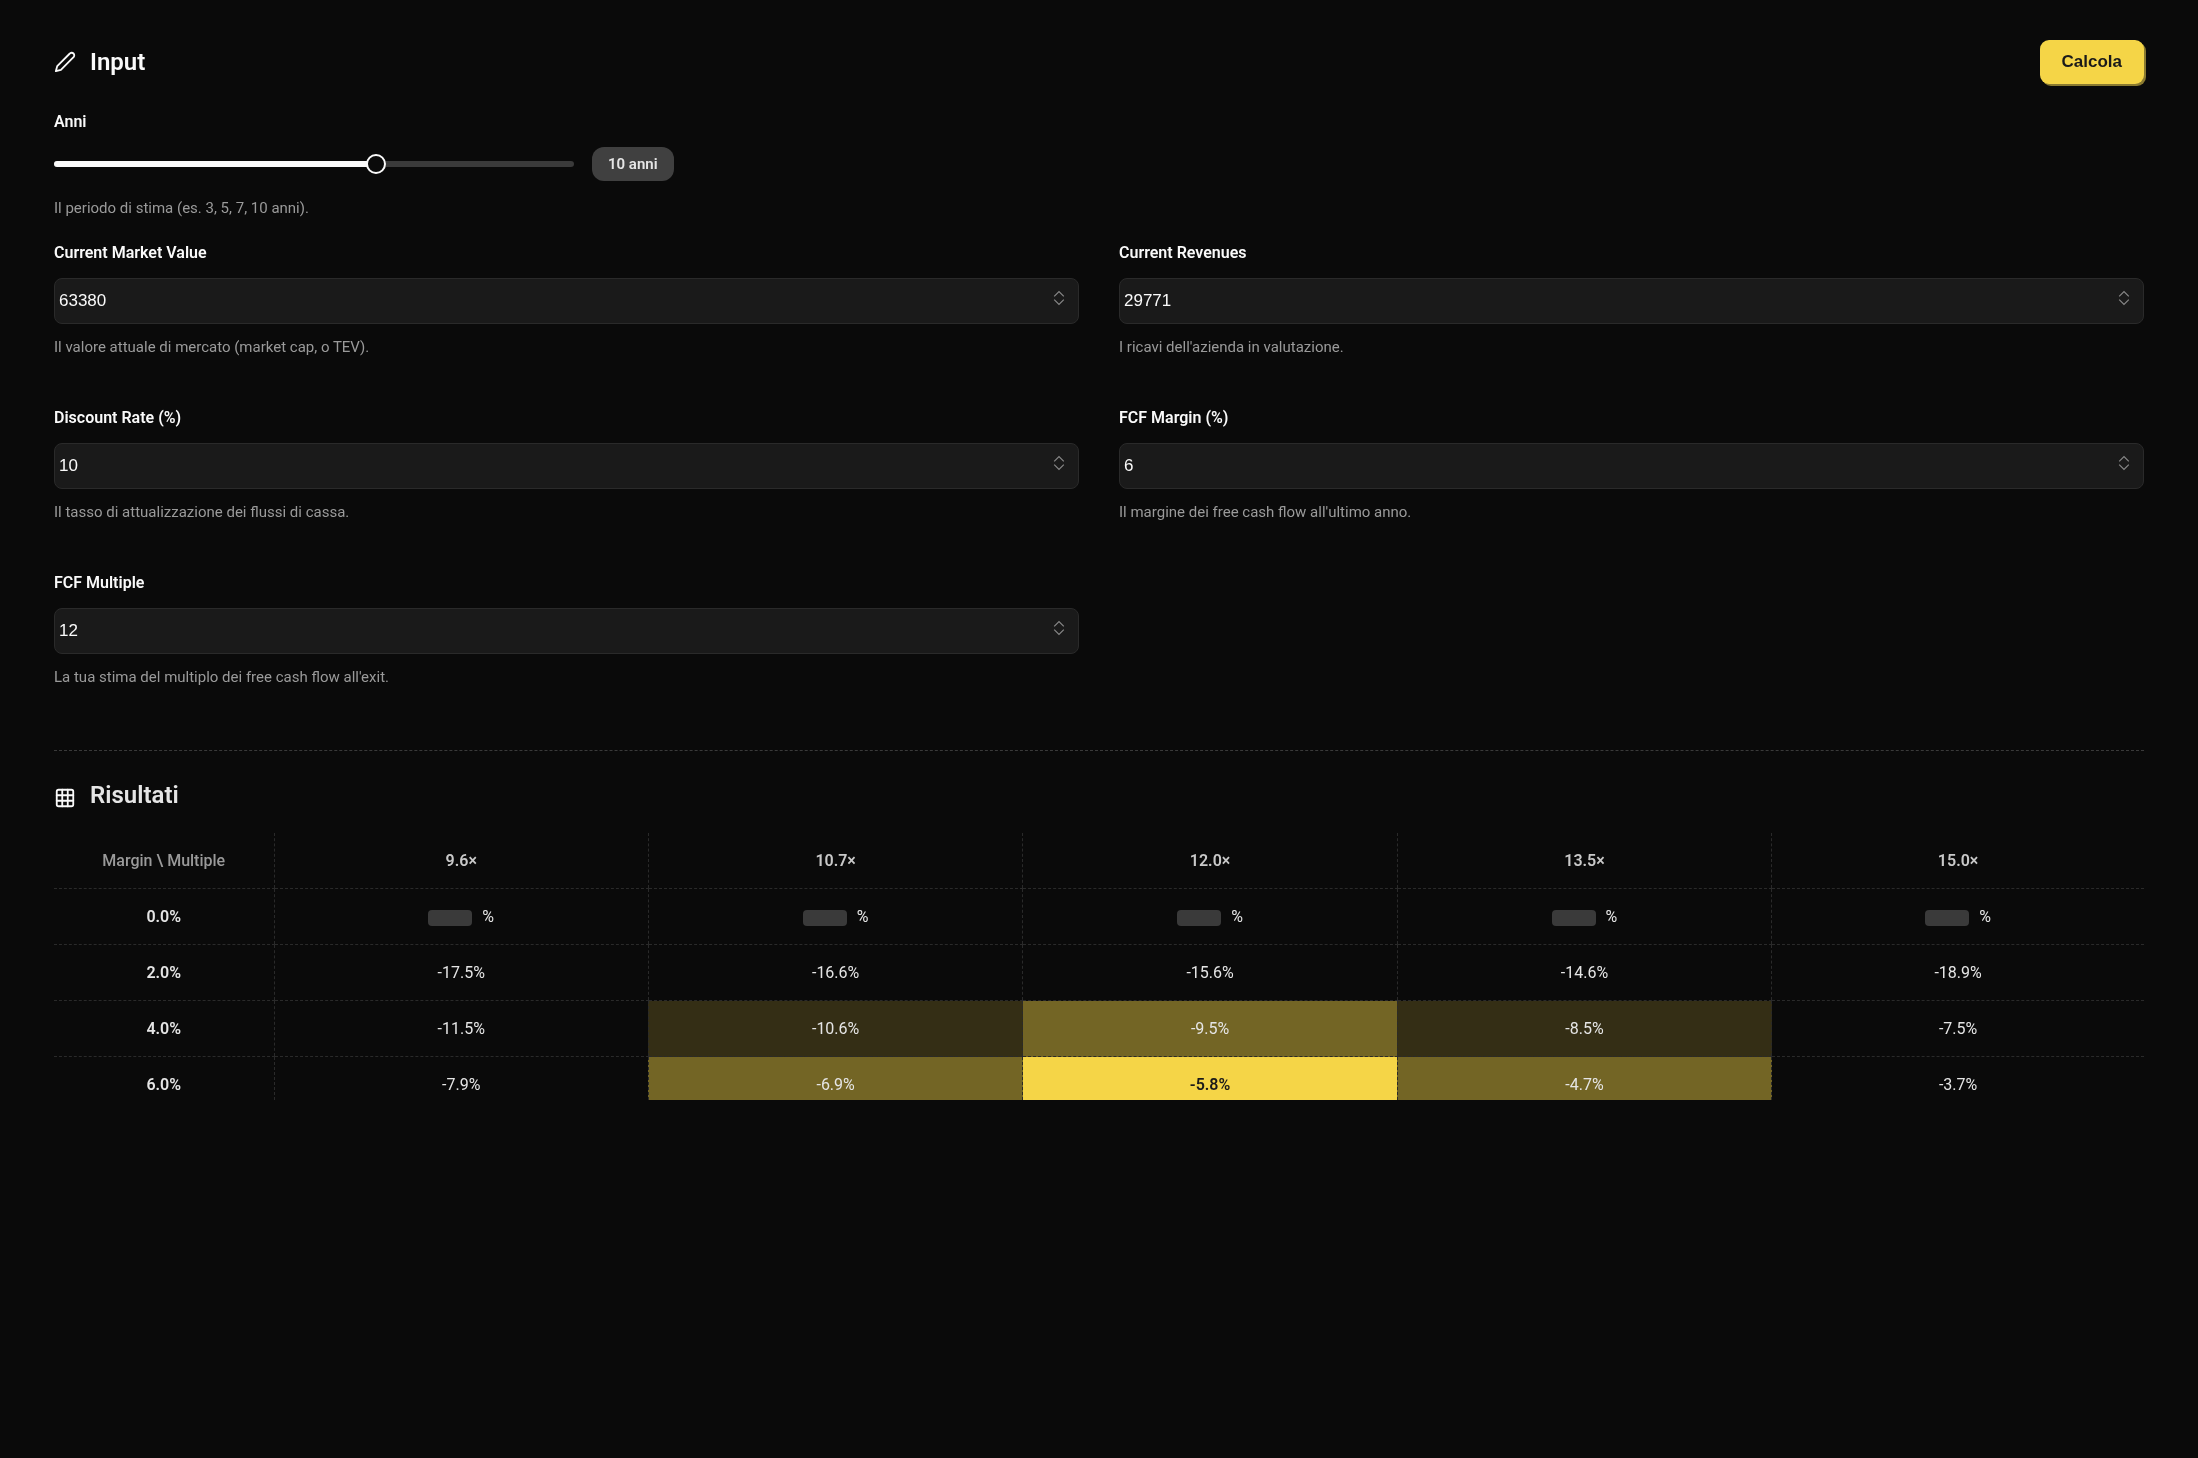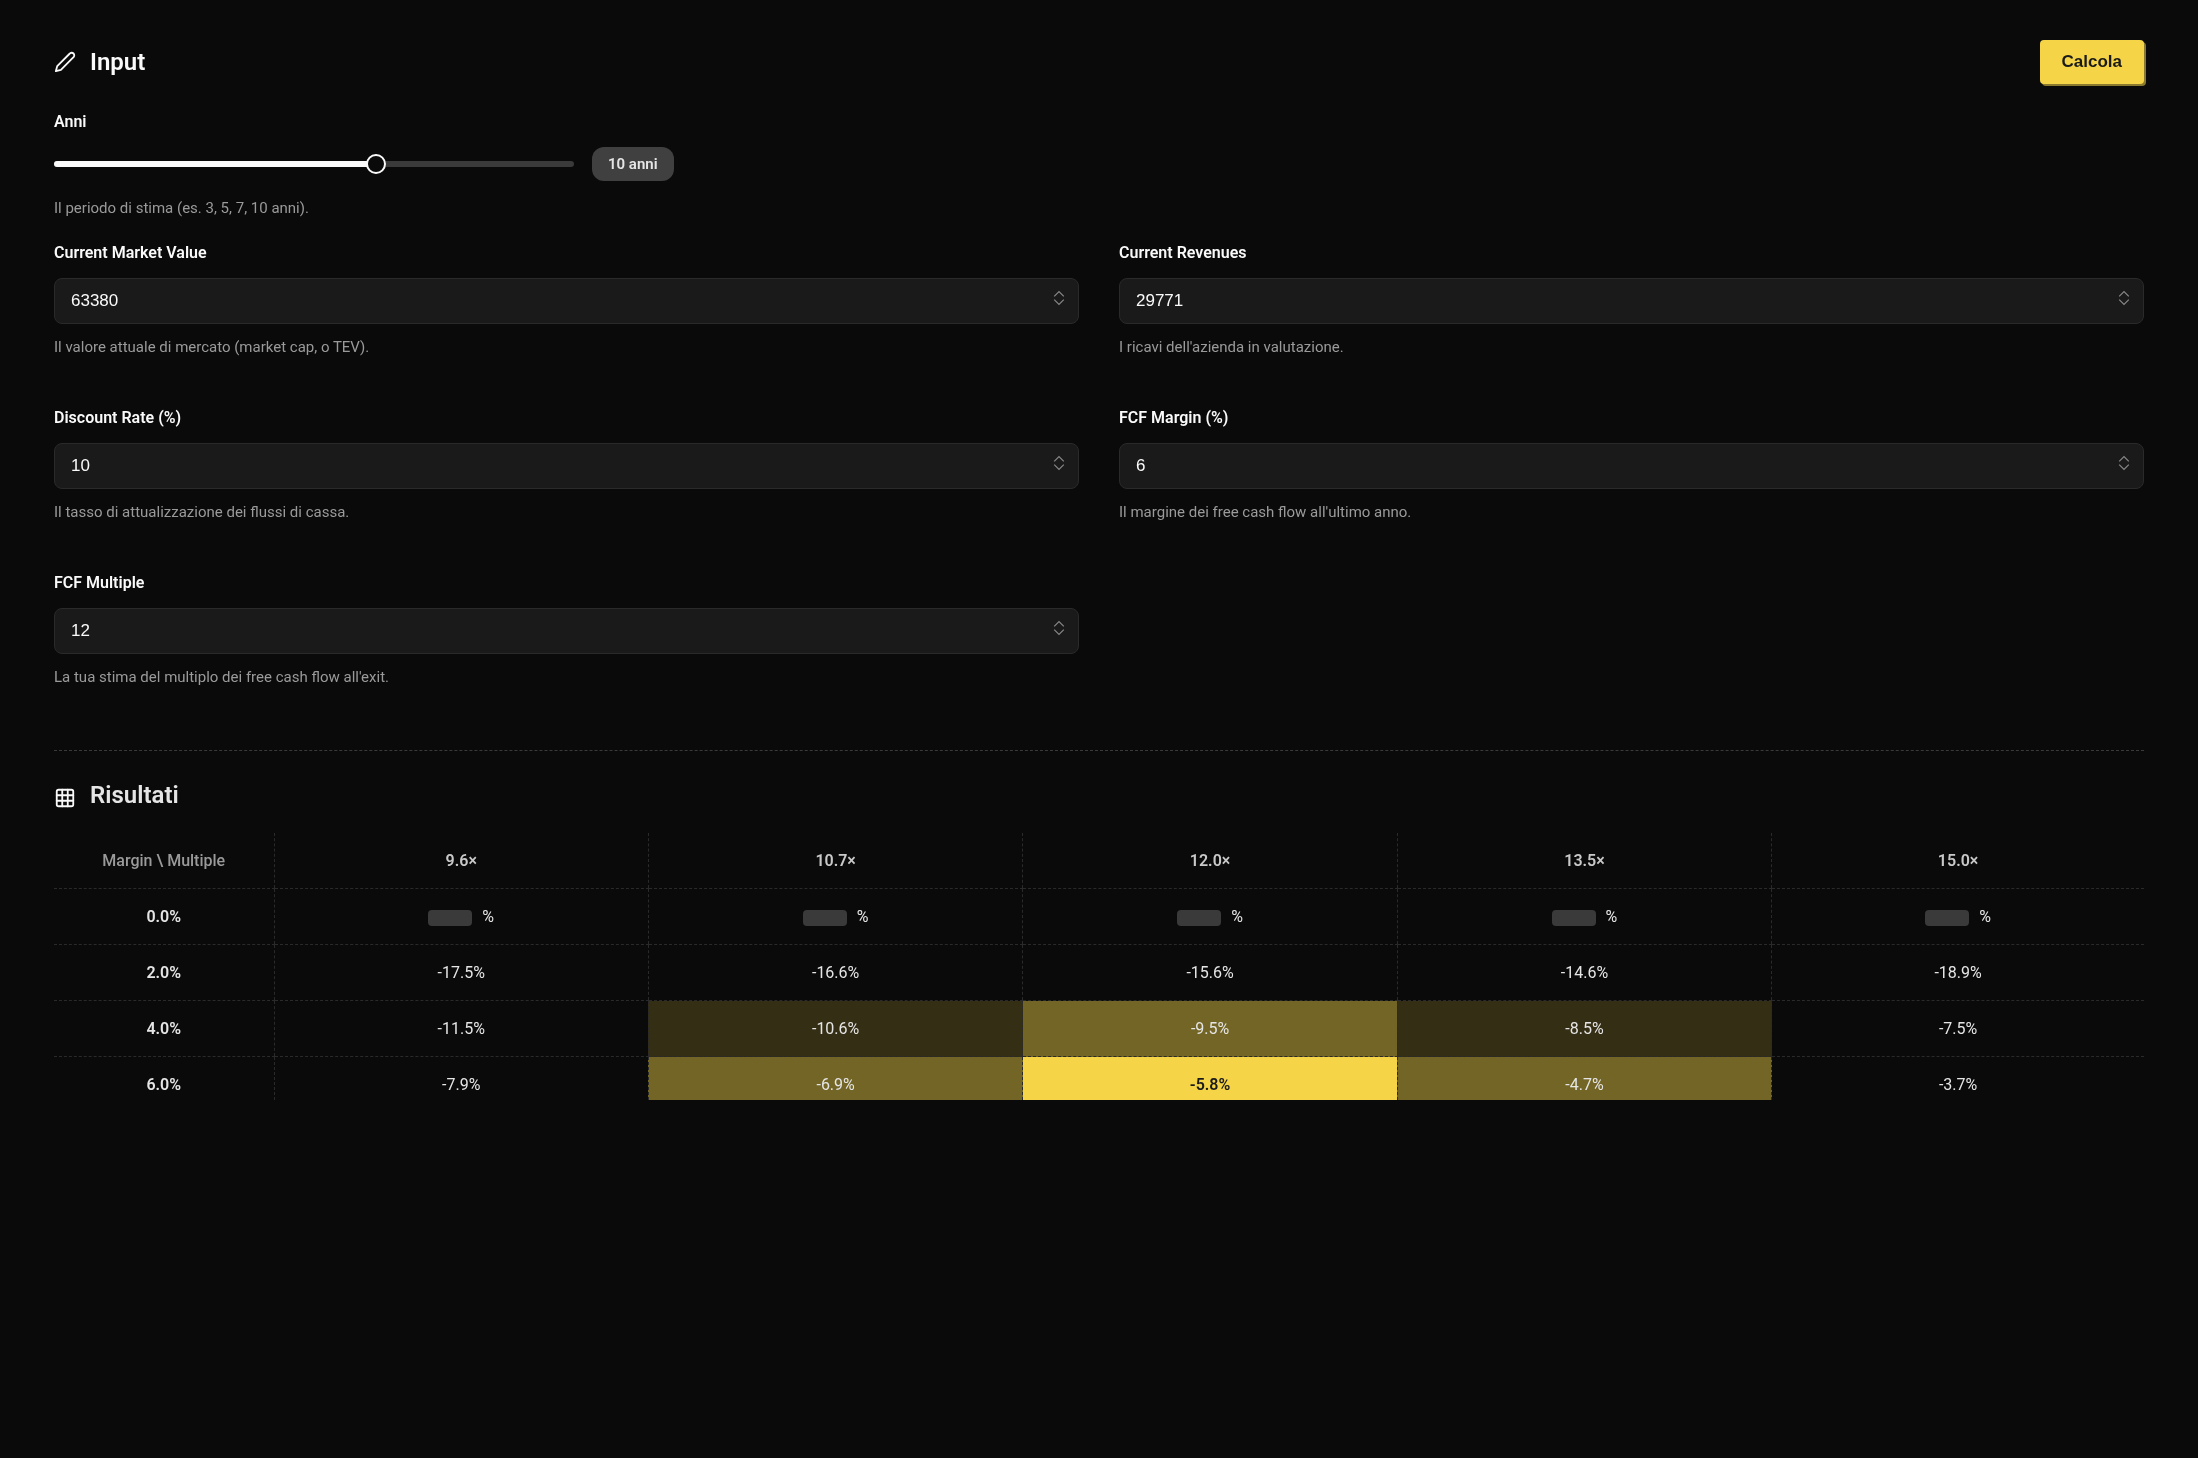"Calcola" .calc-btn { border-radius: 4px -> 9px }
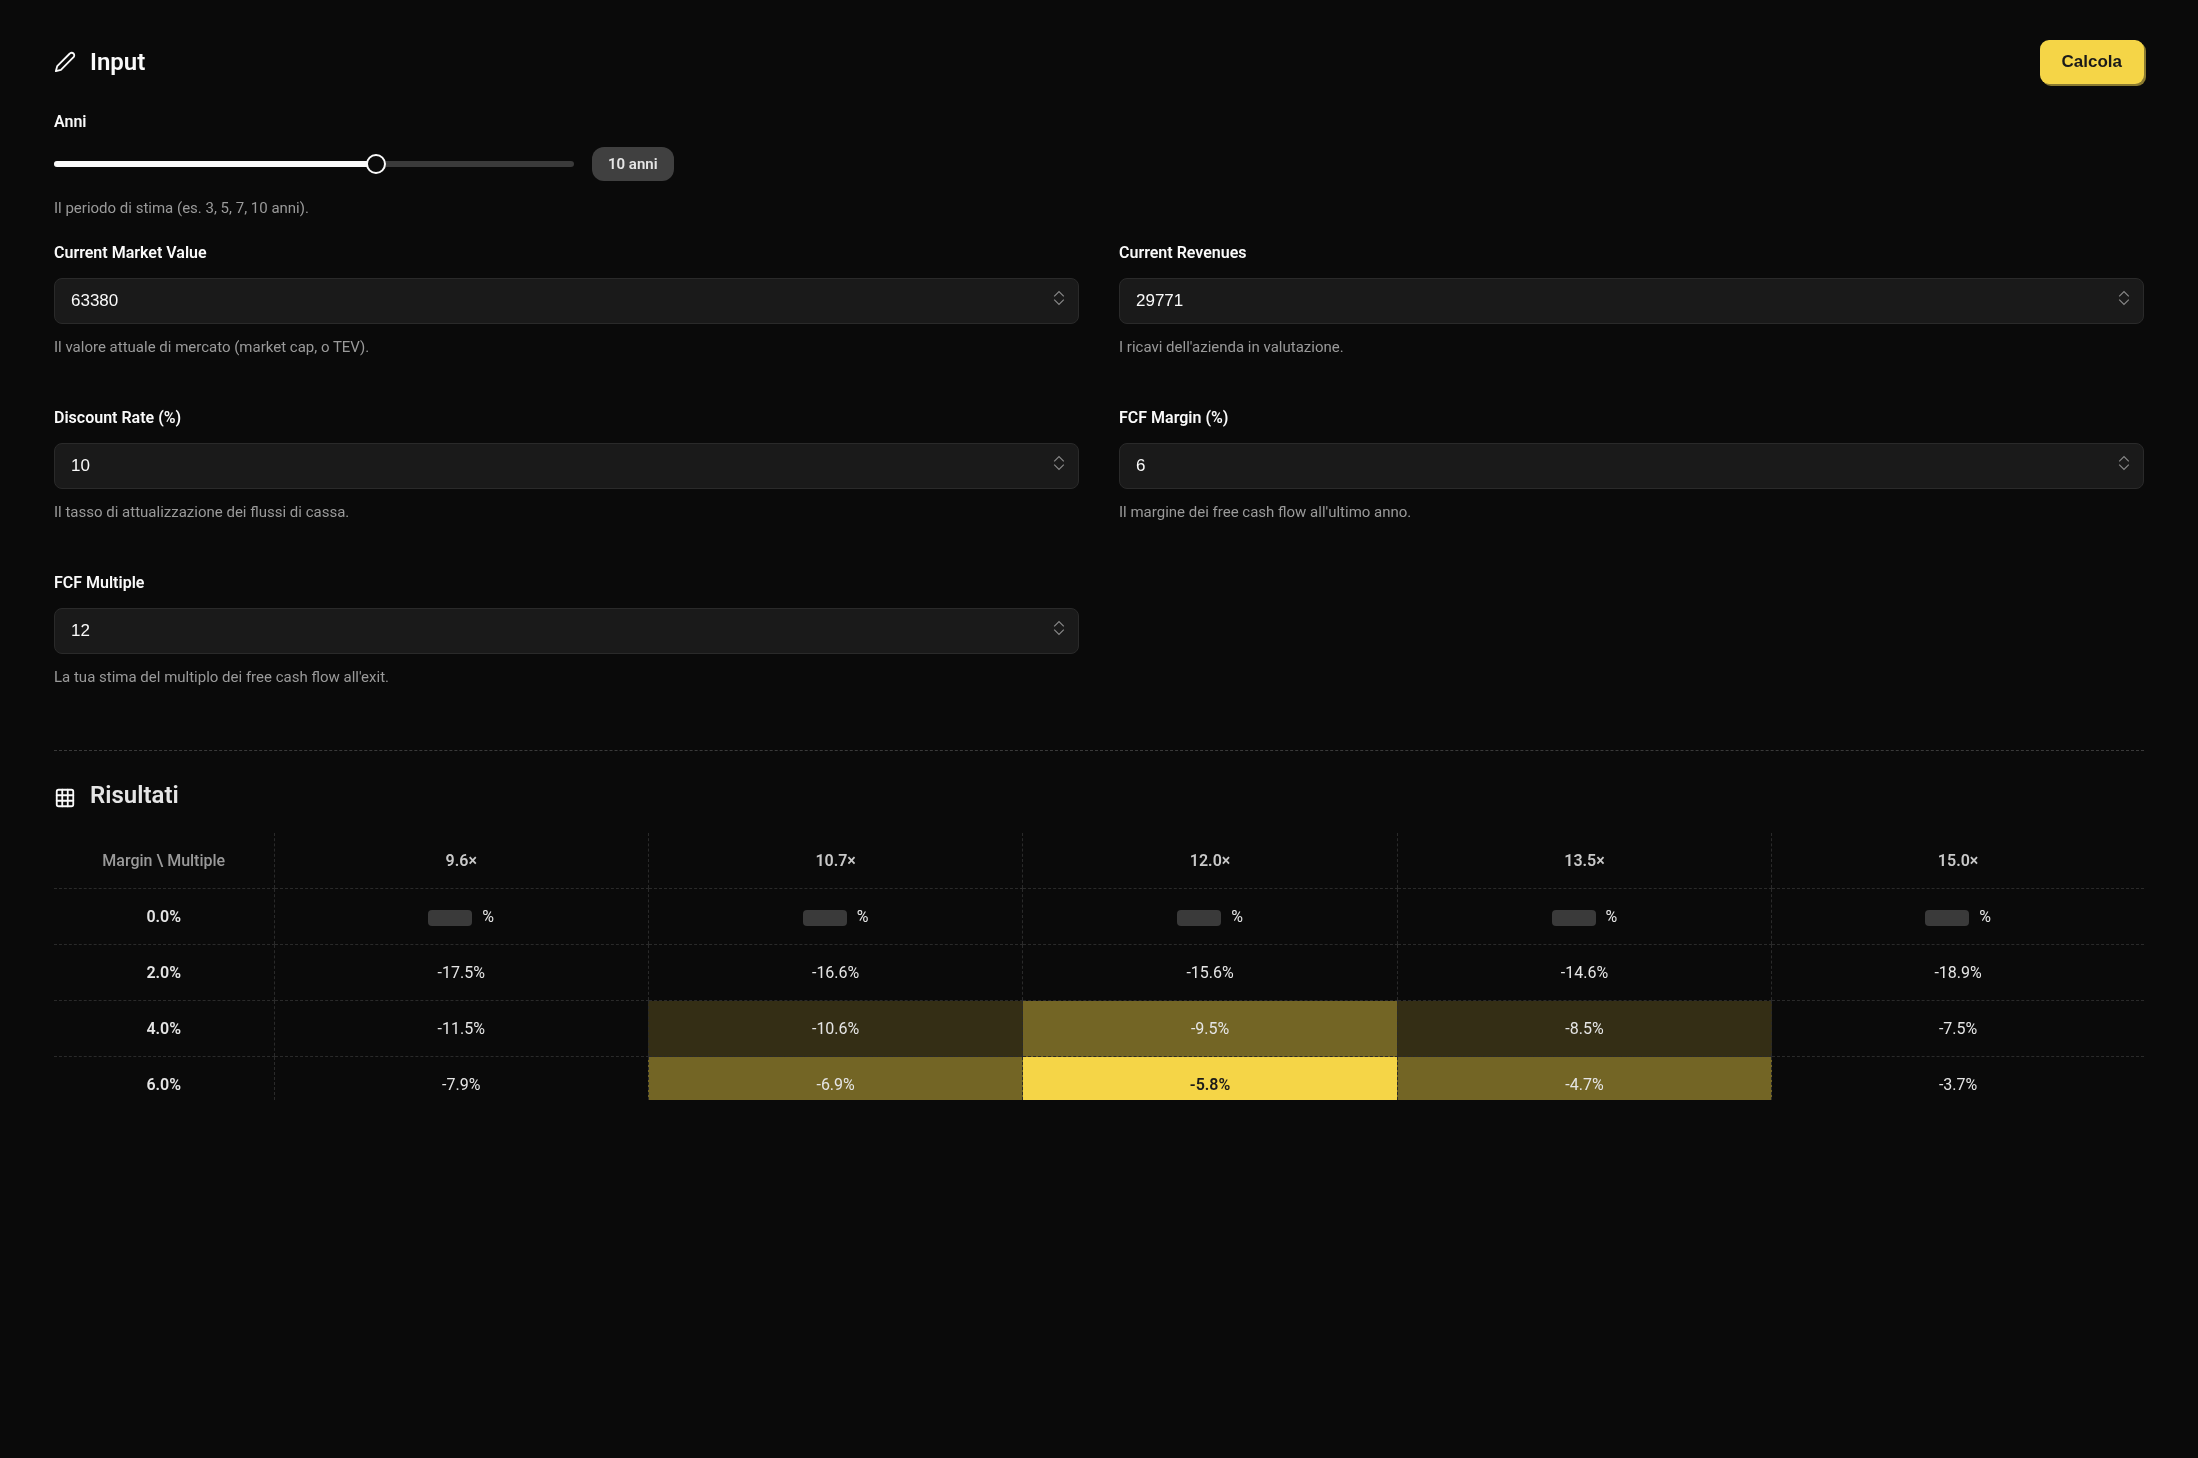"63380" .num-input { padding: 12px 40px 12px 16px -> 12px 40px 12px 4px }
